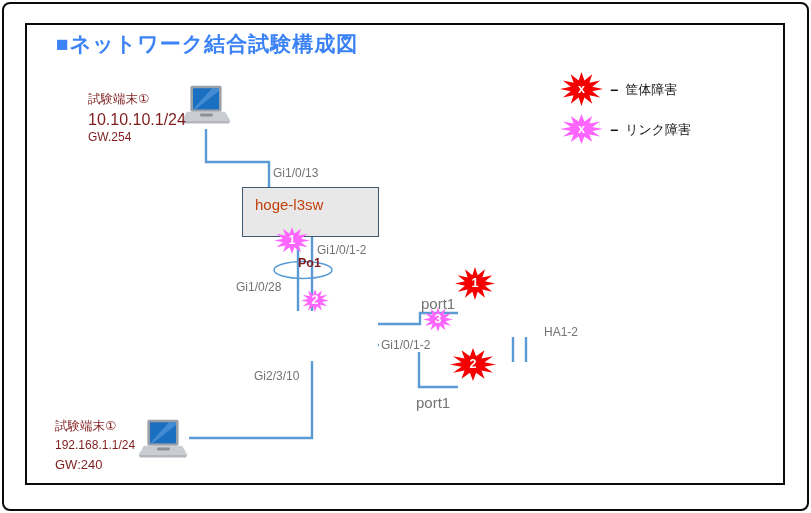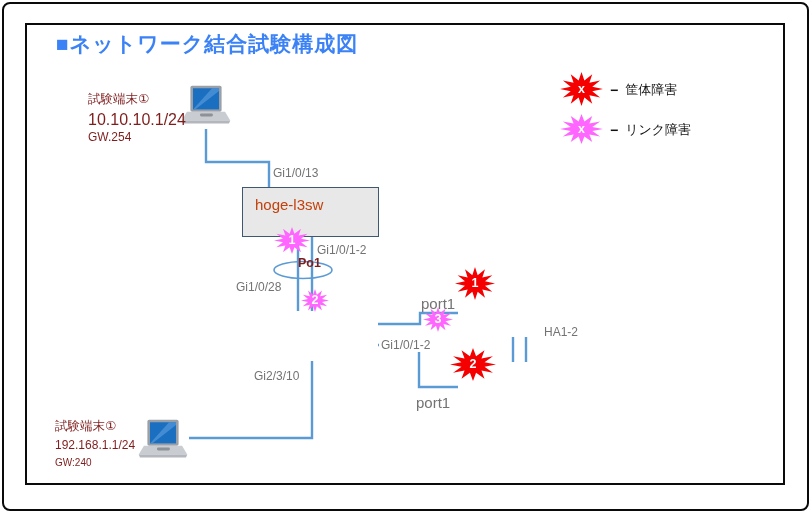"GW:240" div.term { font-size: 10px -> 13px }
